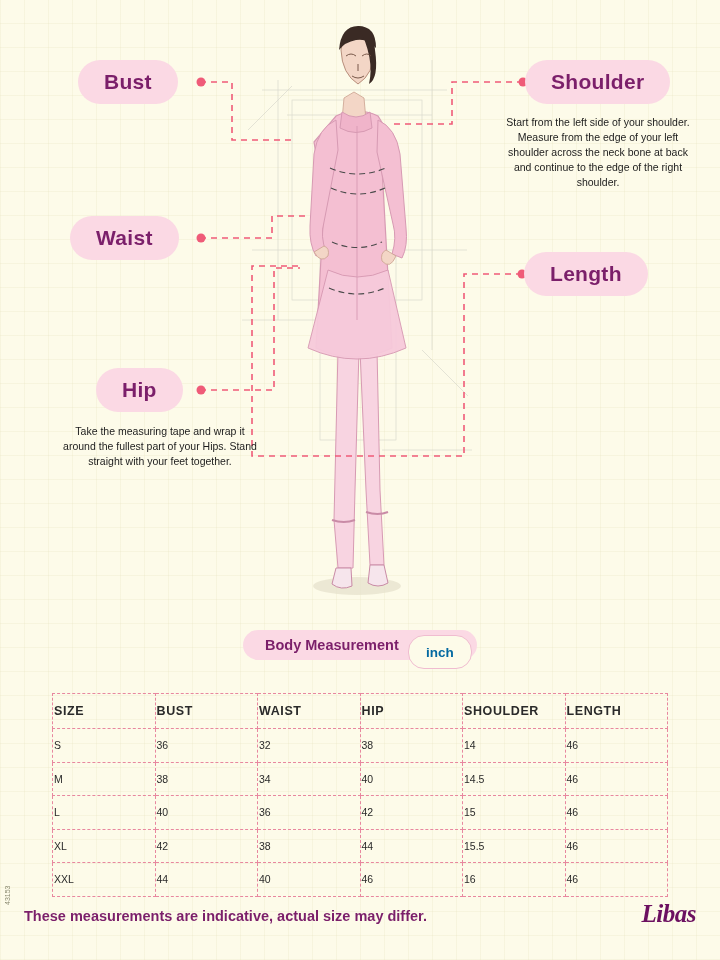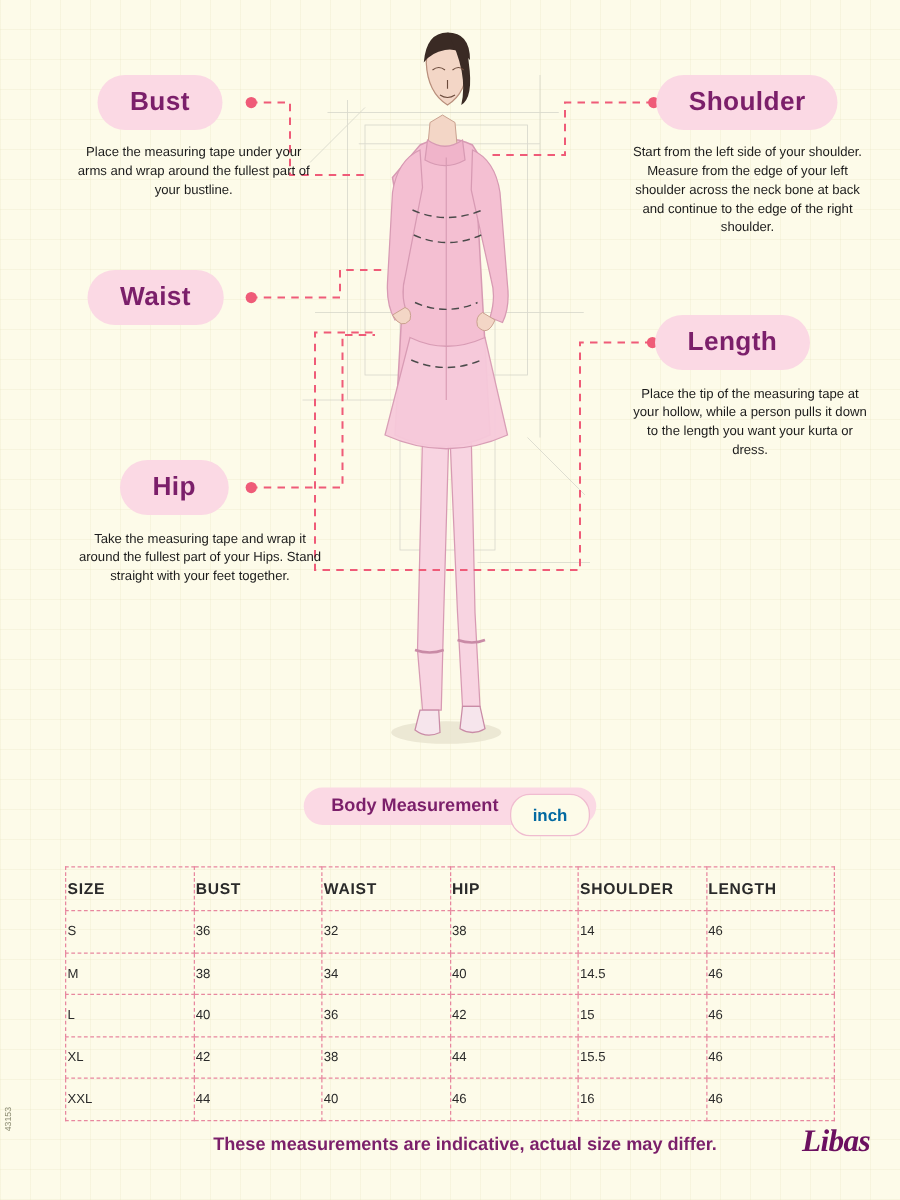"Place the measuring tape under" div.desc { html: <div>Place the measuring tape under your arms and wrap around the fullest part of your bustline.</div> -> none }
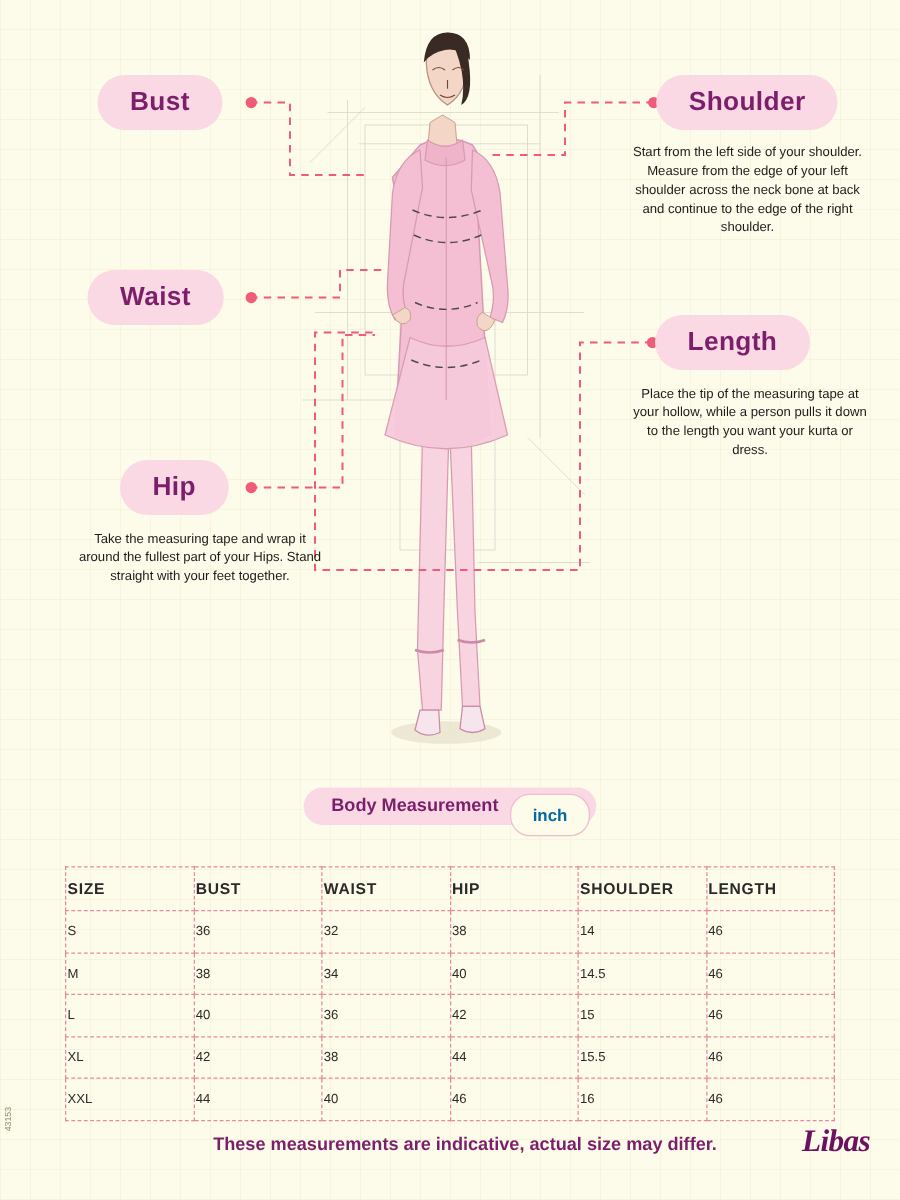"Place the tip of the" div.desc { html: <div>Place the tip of the measuring tape at your hollow, while a person pulls it down to the length you want your kurta or dress.</div> -> none }
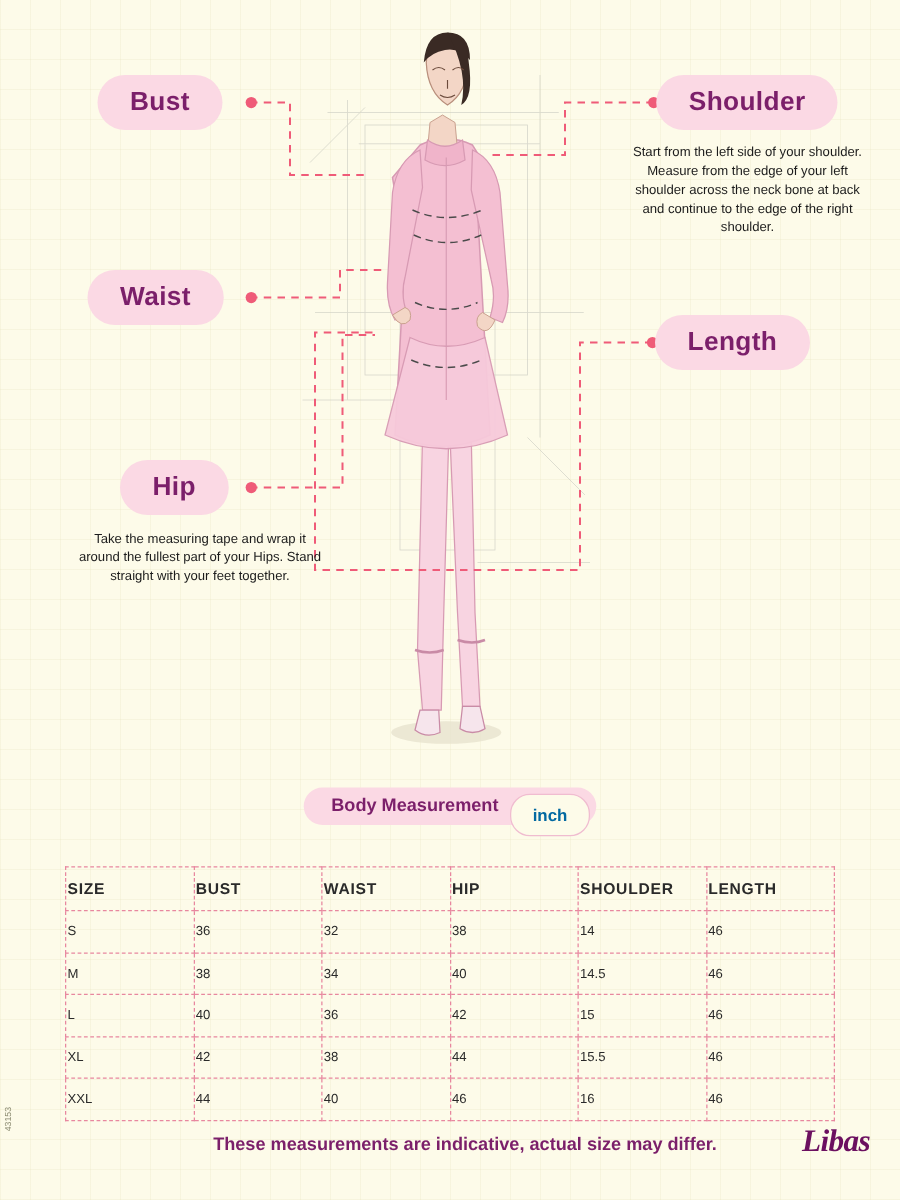"These measurements are indicative," .footnote { text-align: center -> none }
